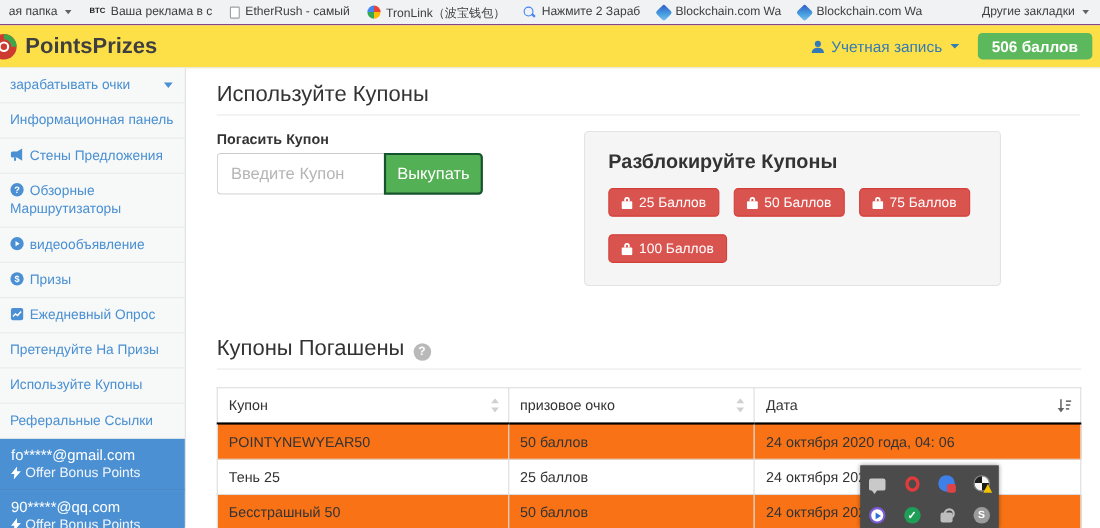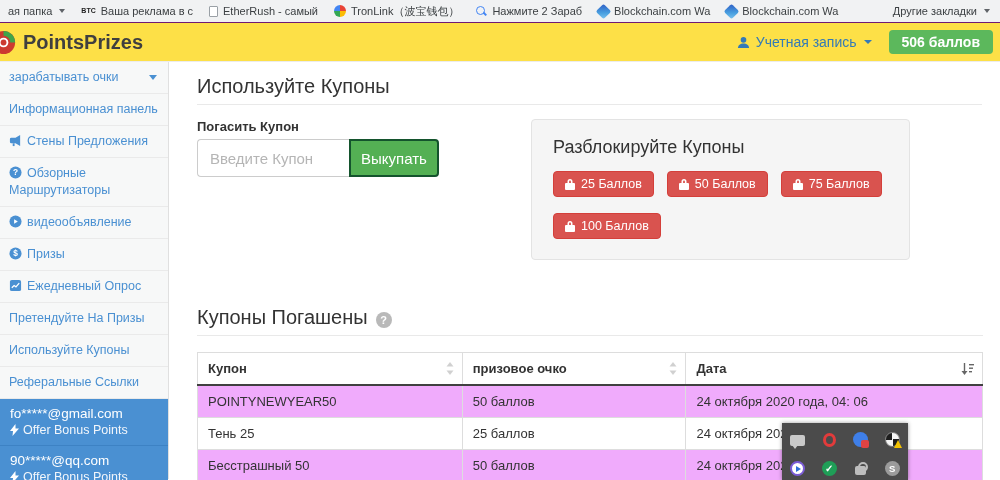"Разблокируйте Купоны" .unlock-title { font-weight: 400 -> 700 }
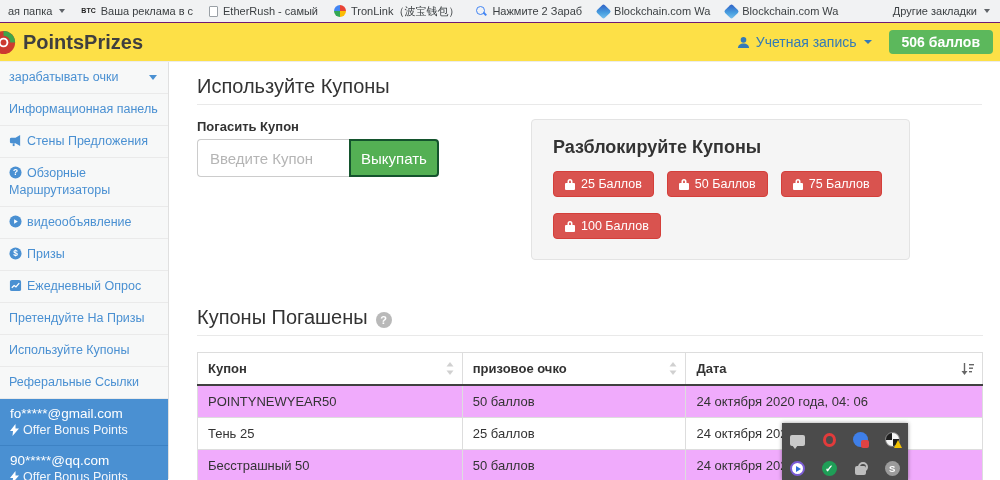"Купон" .table th { border-bottom: 2px solid #404040 -> 2px solid #000000; font-weight: bold -> normal }
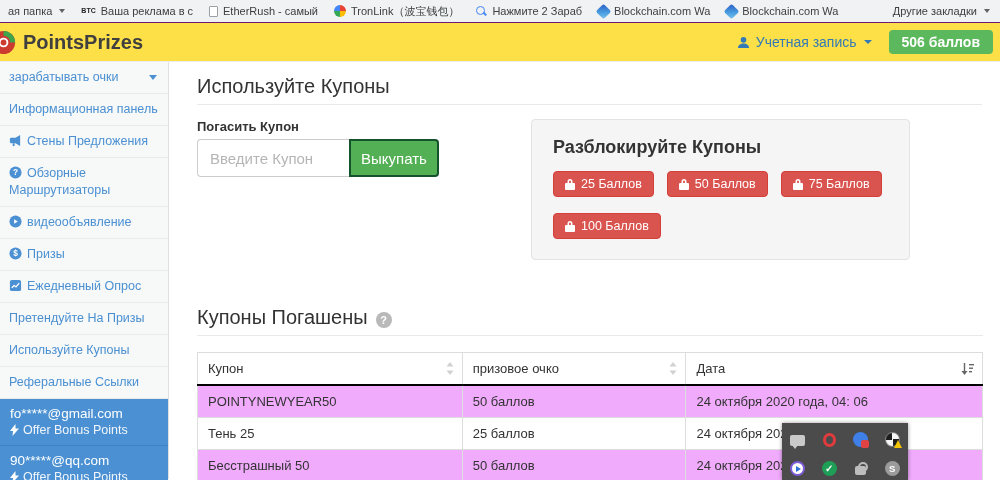"POINTYNEWYEAR50" .table tbody tr.odd { background: #f0abfc -> #f97316 }
